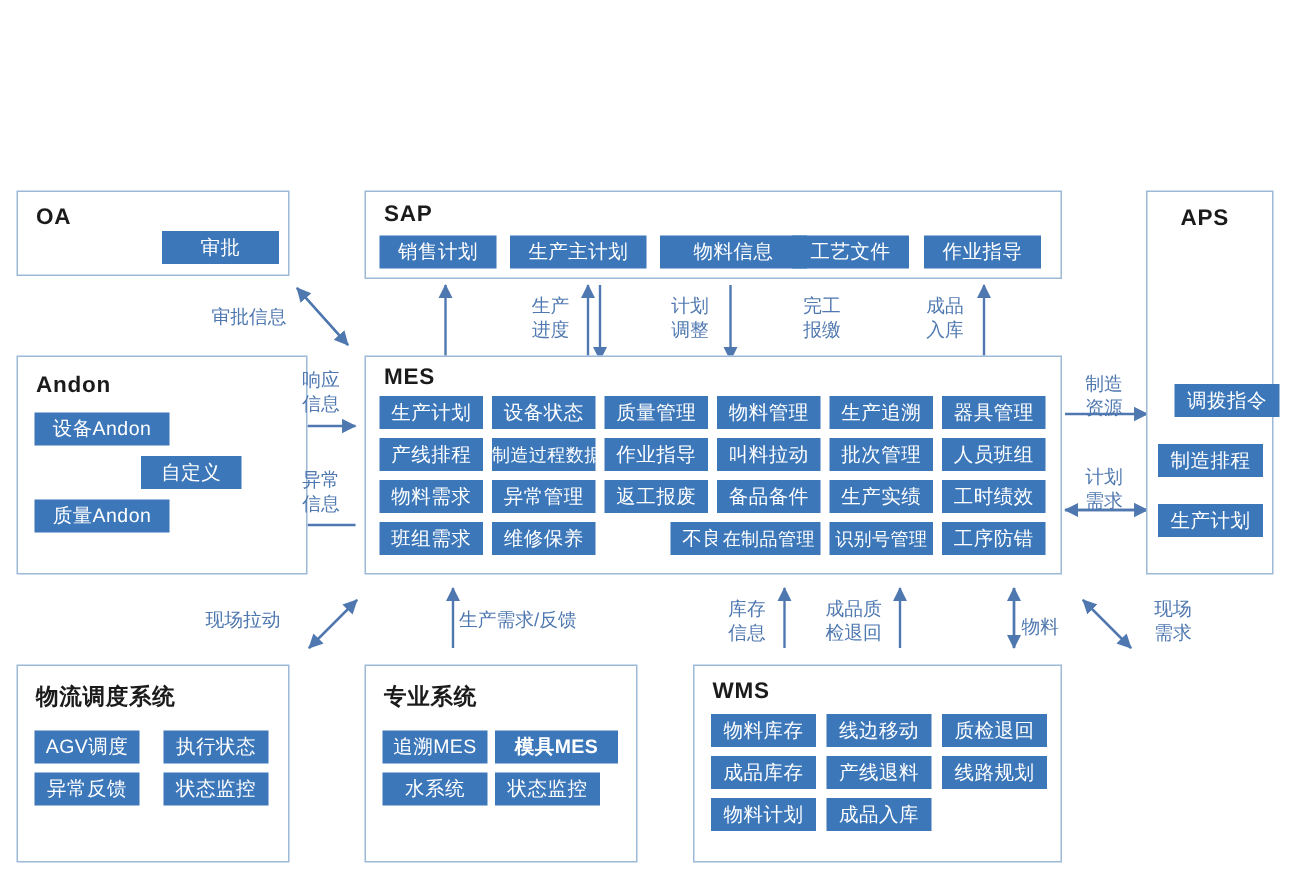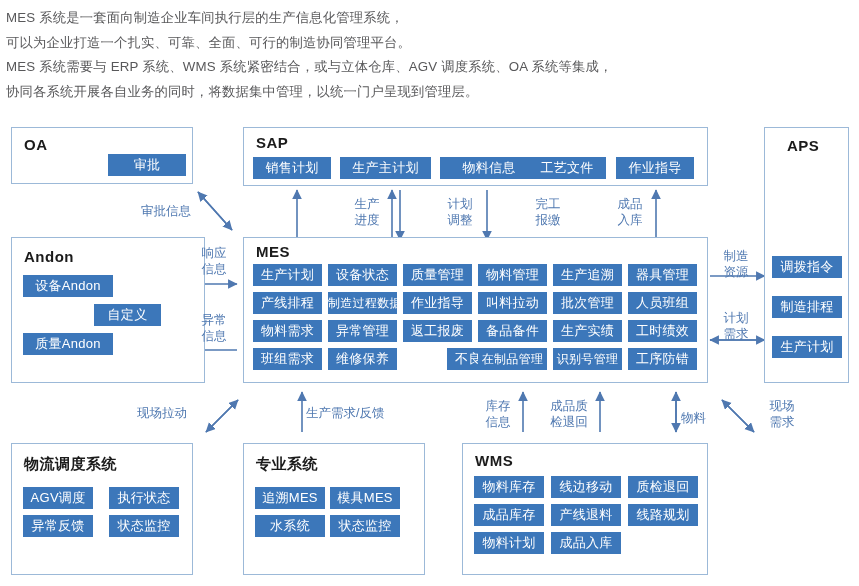"MES 系统是一套面向制造企业车间执行层的生产信息化管理系统，" div.intro { html: <div> <div>MES 系统是一套面向制造企业车间执行层的生产信息化管理系统，</div> <div>可以为企业打造一个扎实、可靠、全面、可行的制造协同管理平台。</div> <div>MES 系统需要与 ERP 系统、WMS 系统紧密结合，或与立体仓库、AGV 调度系统、OA 系统等集成，</div> <div>协同各系统开展各自业务的同时，将数据集中管理，以统一门户呈现到管理层。</div> </div> -> none }
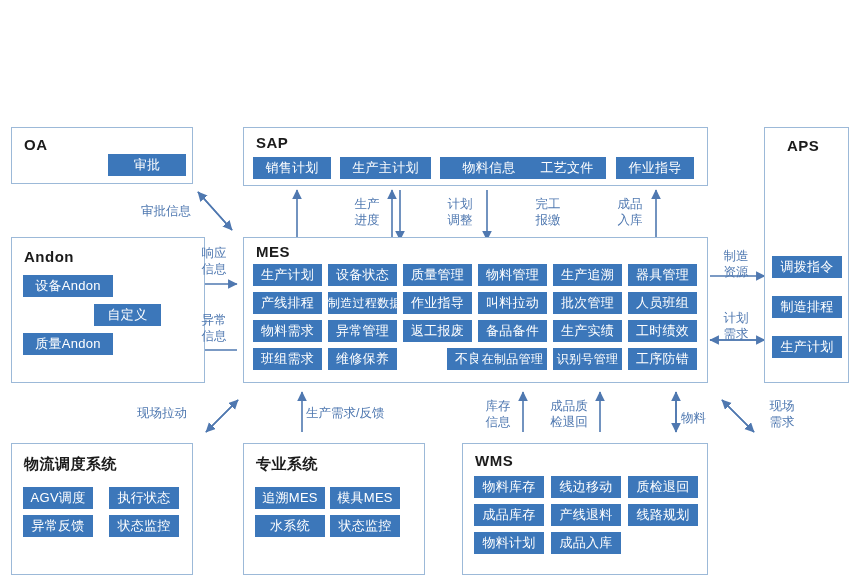"调拨指令" div.tag { left: 7px -> 18px }
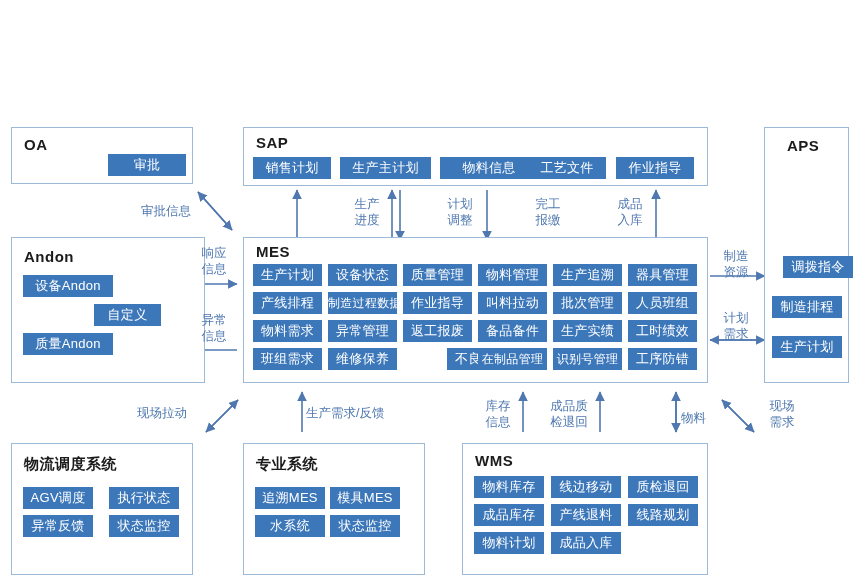"模具MES" div.tag { font-weight: none -> bold; width: 70px -> 82px }
